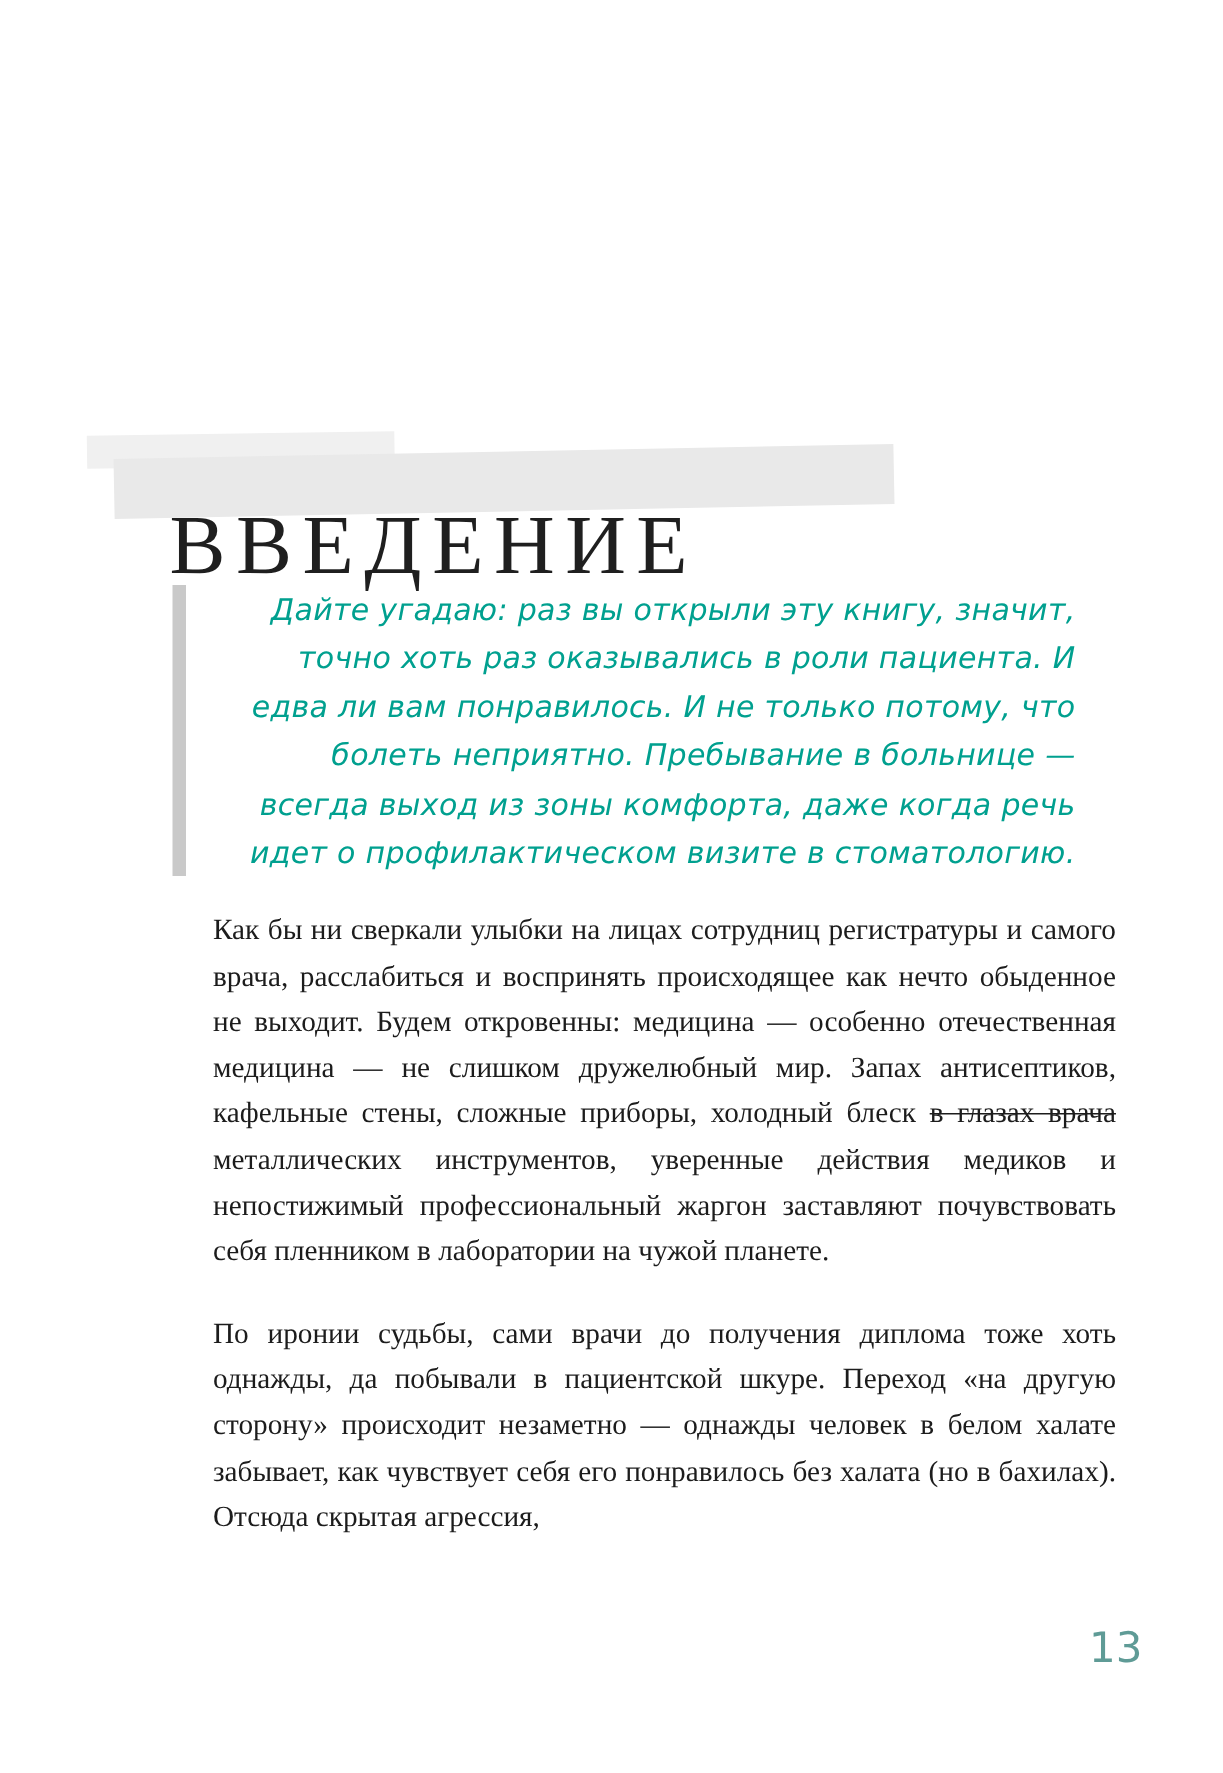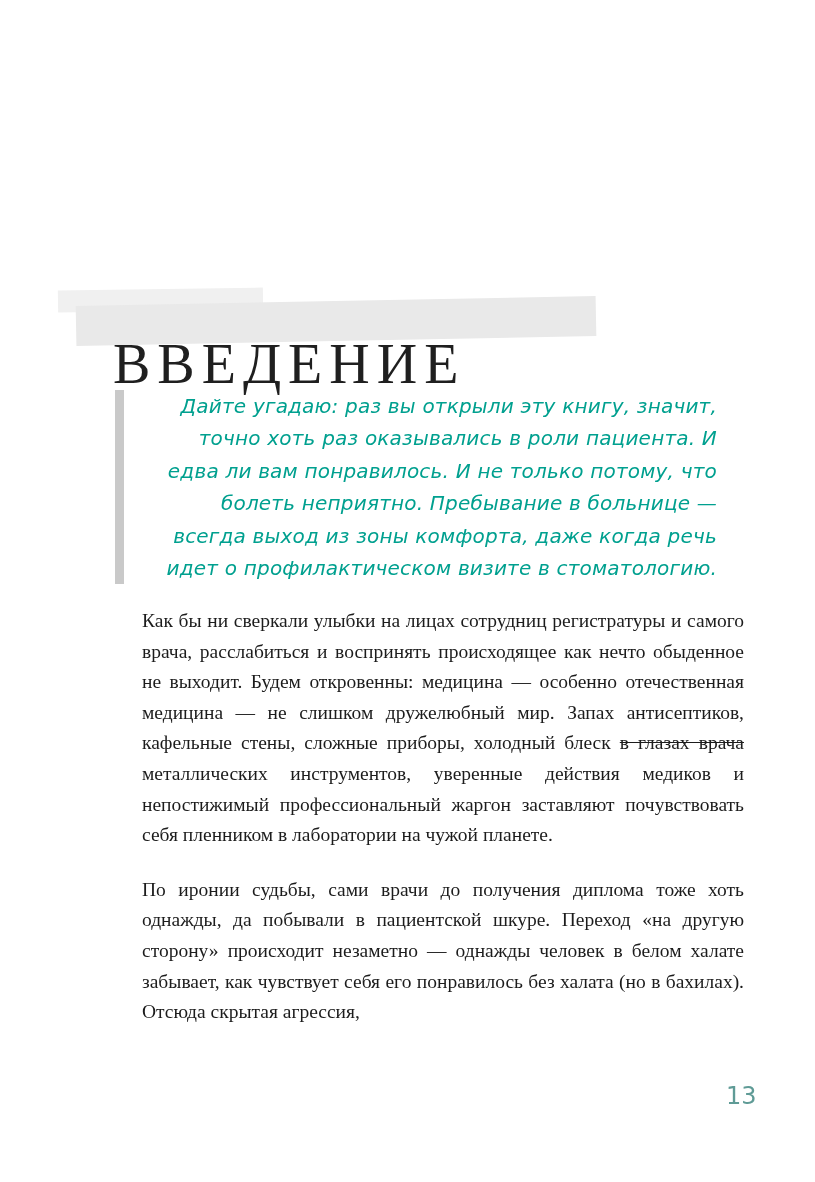"13" .page-number { font-size: 24px -> 28px }
